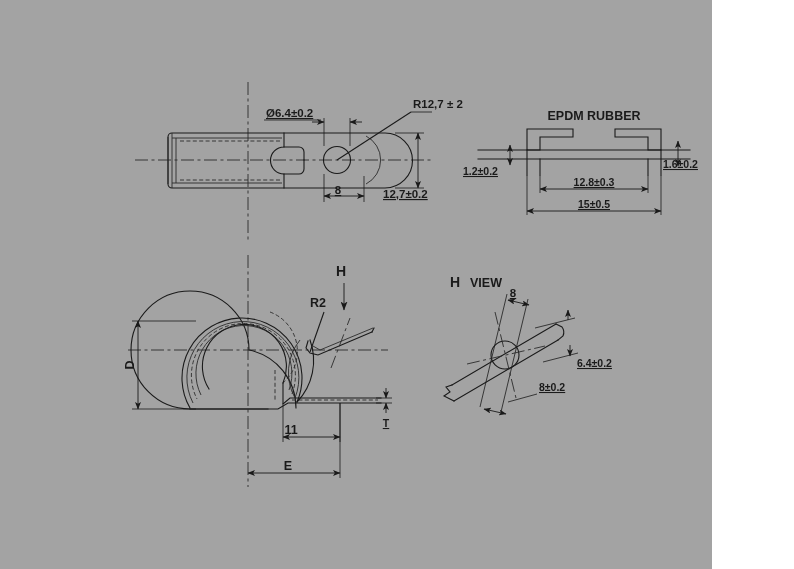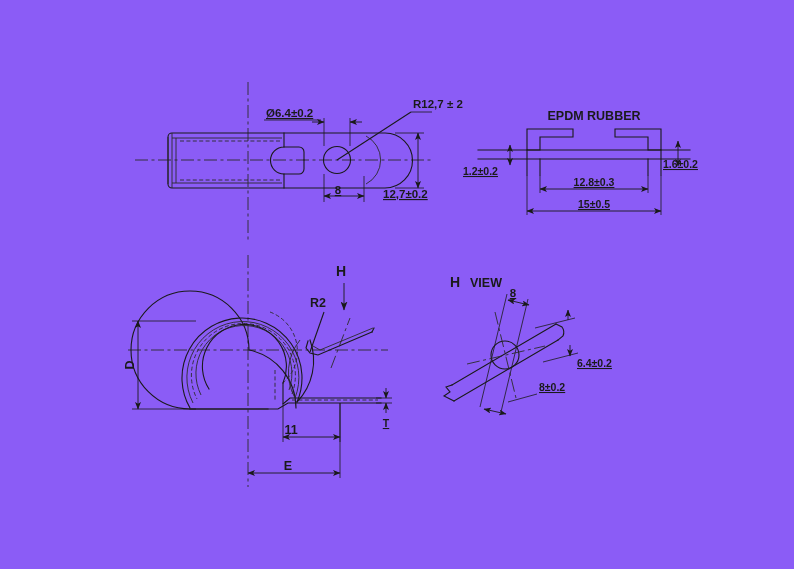"Ø6.4±0.2" #drawing-root { background: #8b5cf6 -> #a3a3a3; width: 794px -> 712px }
